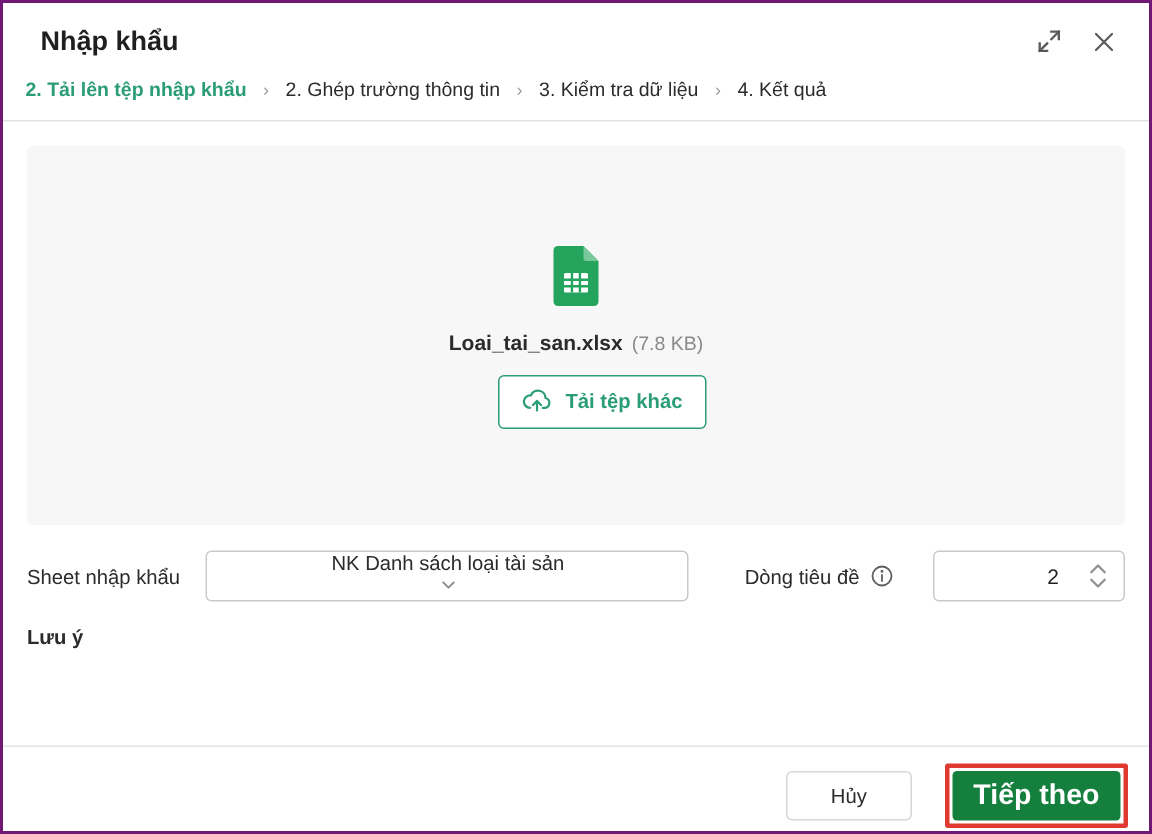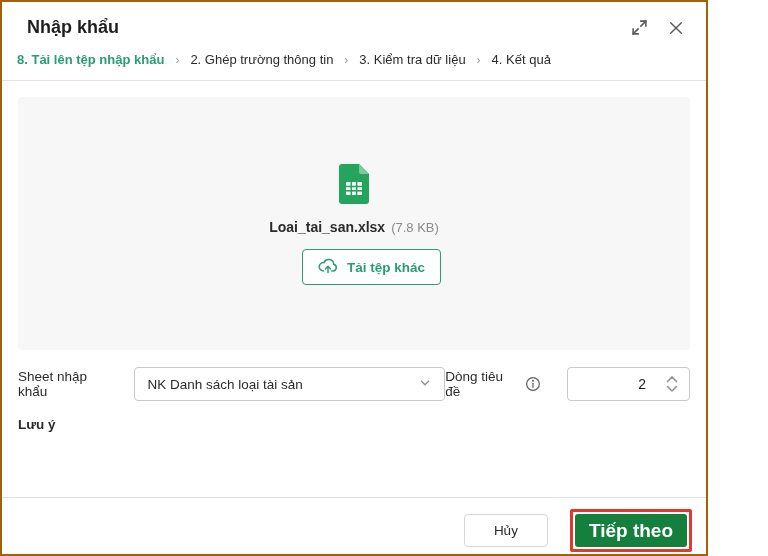"Nhập khẩu" .dialog { border: 2px solid #a16207 -> 2px solid #701a75; width: 708px -> 768px }
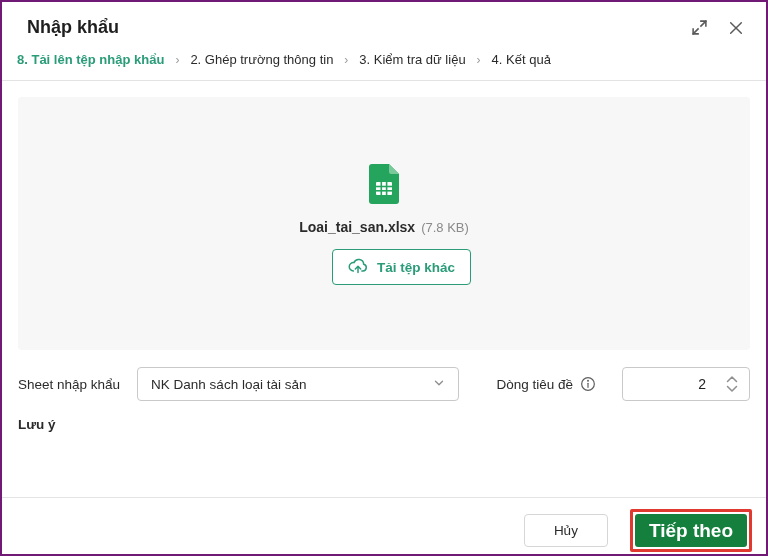"8. Tải lên tệp nhập" span.step { text: 8 -> 2 }
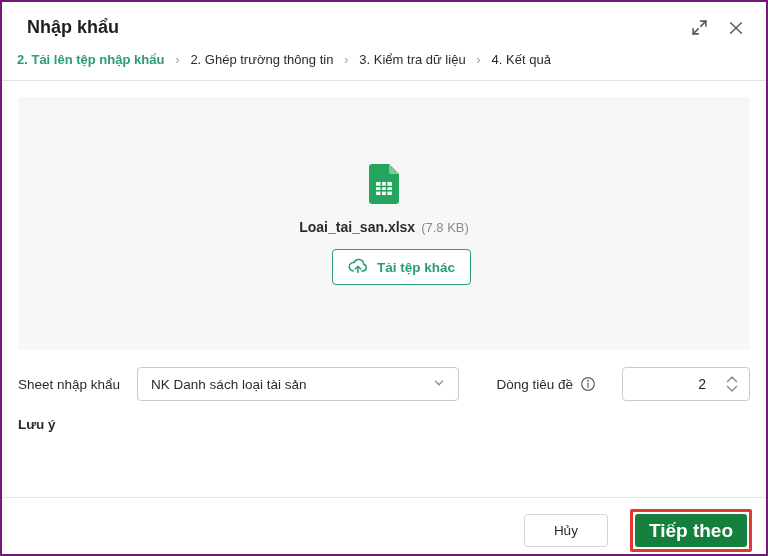"NK Danh sách loại tài" .select { flex-direction: none -> column }
